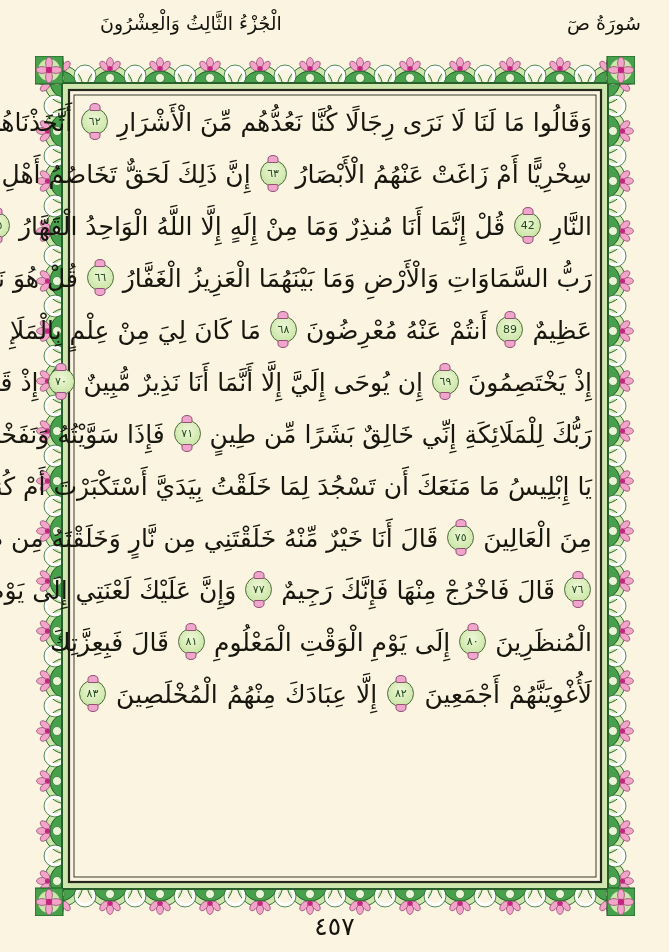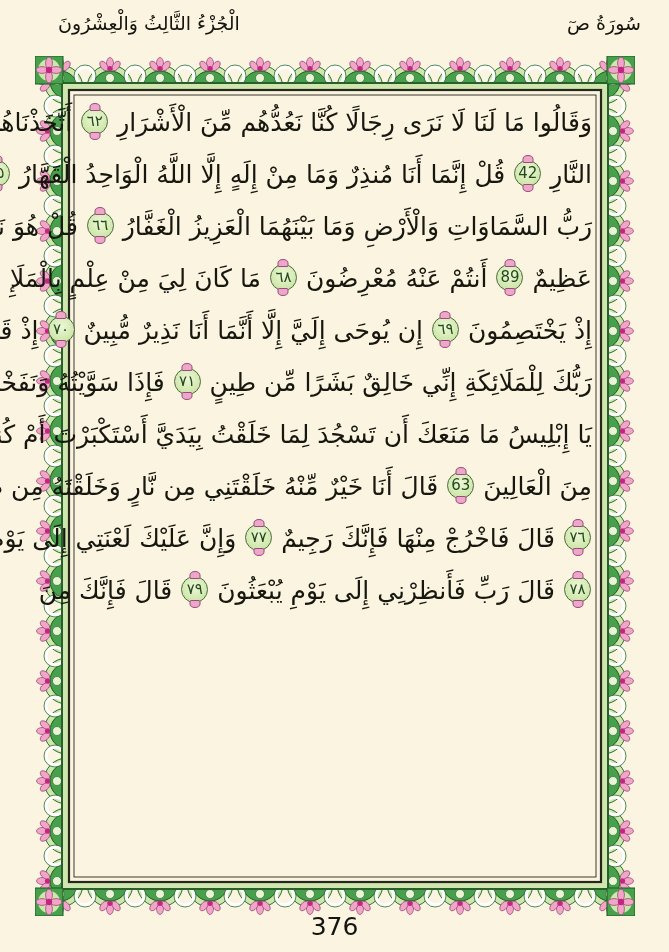"الْجُزْءُ الثَّالِثُ وَالْعِشْرُونَ" .header { padding: 0 28px 0 58px -> 0 28px 0 100px }
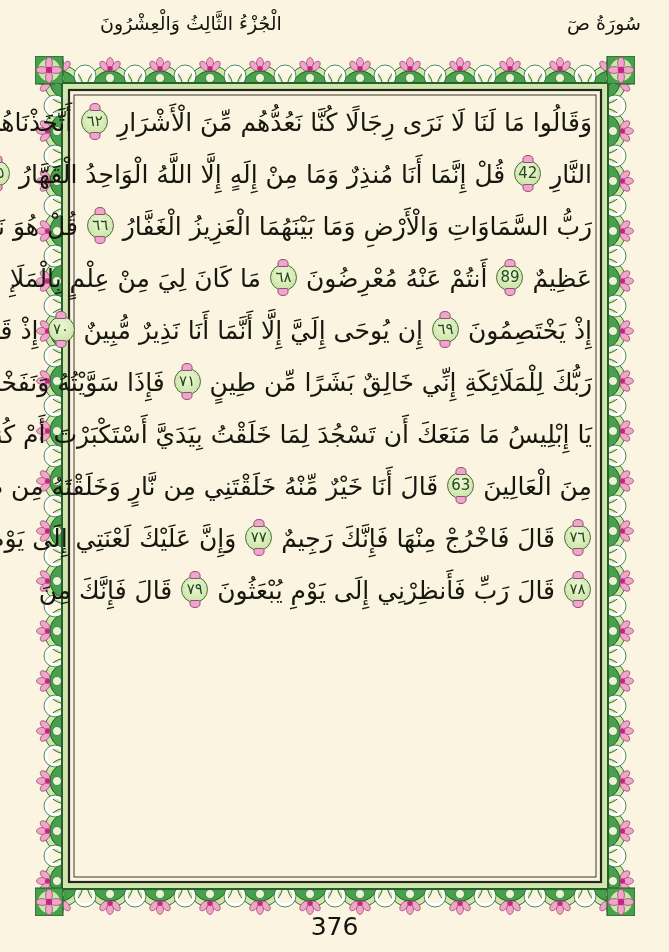"٦٢" .marker { font-size: 15px -> 11px }
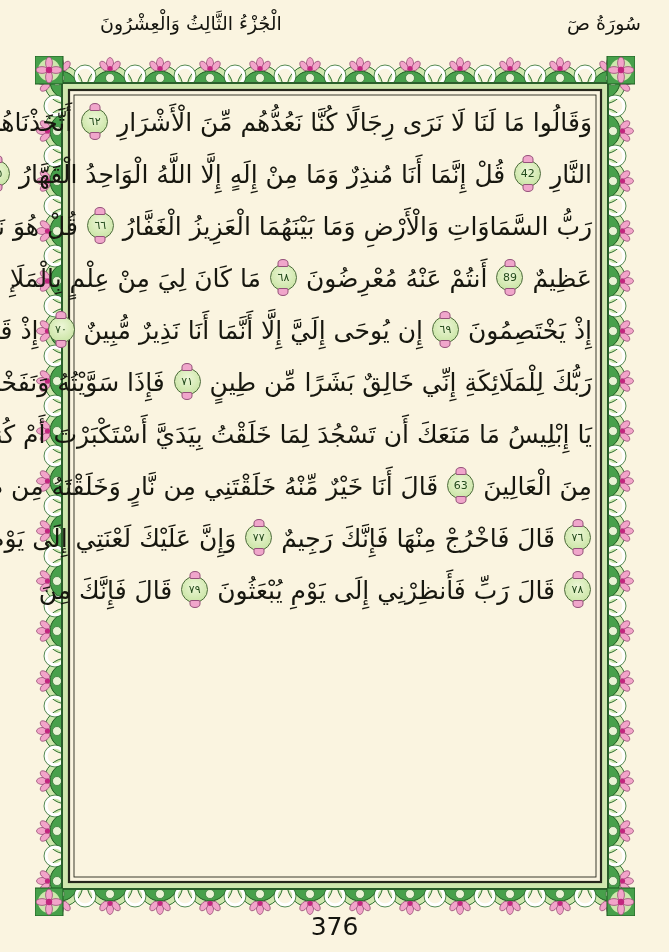"سِخْرِيًّا أَمْ زَاغَتْ عَنْهُمُ" div.line { html: none -> <div><span>سِخْرِيًّا أَمْ زَاغَتْ عَنْهُمُ الْأَبْصَارُ</span> <span>٦٣</span> <span>إِنَّ ذَلِكَ لَحَقٌّ تَخَاصُمُ أَهْلِ</span></div> }
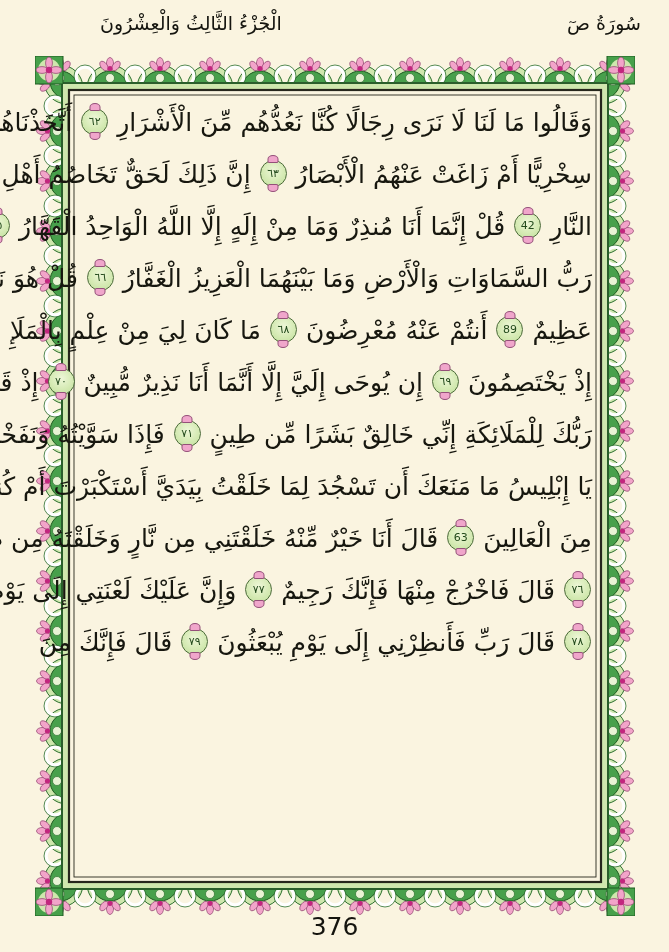"63" span.marker { text: 63 -> ٧٥ }
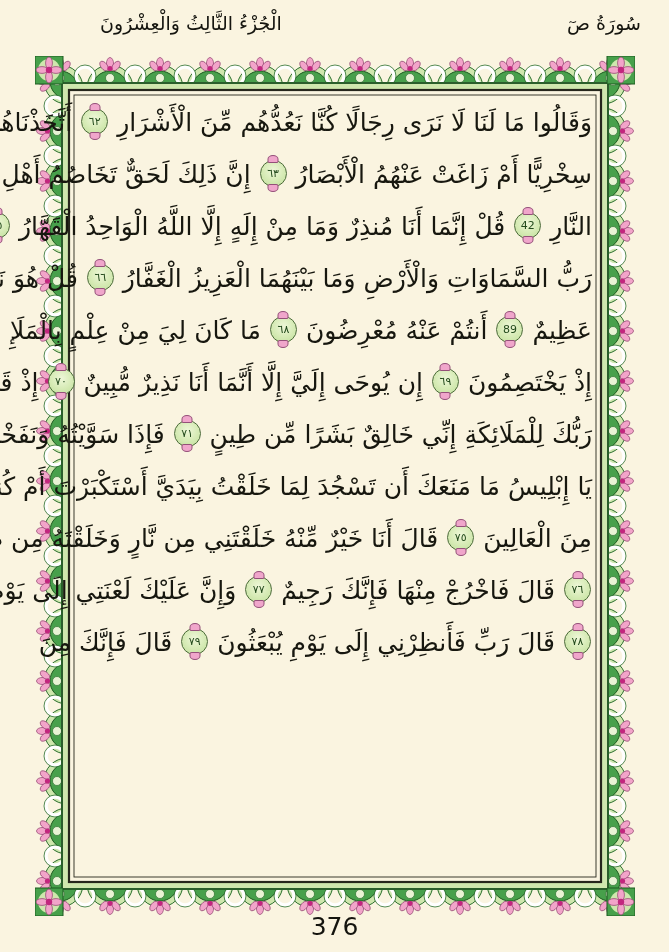"٧٨ قَالَ رَبِّ فَأَنظِرْنِي إِلَى" div.line { html: <div><span>٧٨</span> <span>قَالَ رَبِّ فَأَنظِرْنِي إِلَى يَوْمِ يُبْعَثُونَ</span> <span>٧٩</span> <span>قَالَ فَإِنَّكَ مِنَ</span></div> -> none }
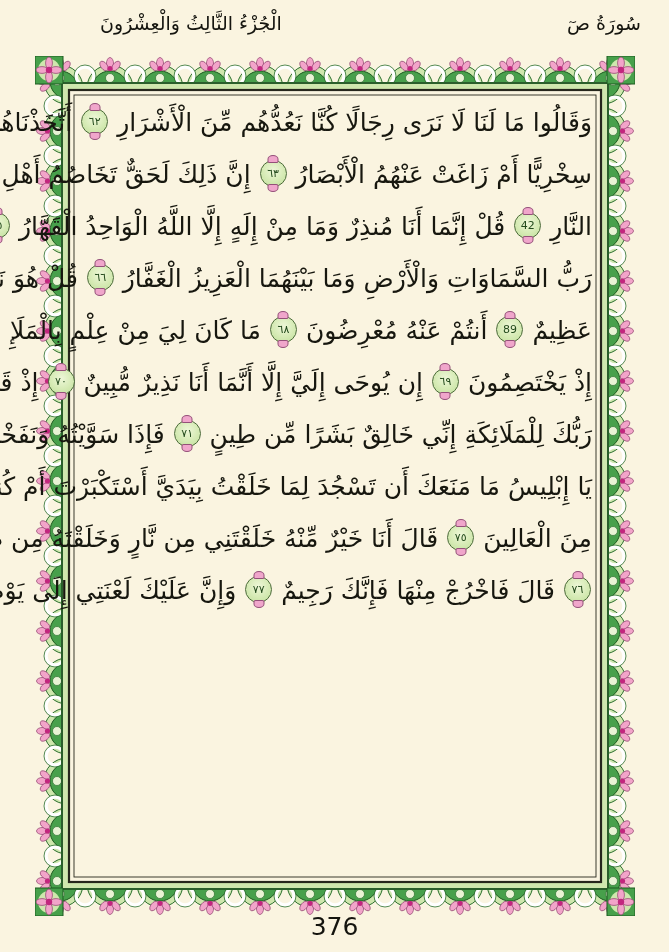"الْمُنظَرِينَ ٨٠ إِلَى يَوْمِ الْوَقْتِ" div.line { html: none -> <div><span>الْمُنظَرِينَ</span> <span>٨٠</span> <span>إِلَى يَوْمِ الْوَقْتِ الْمَعْلُومِ</span> <span>٨١</span> <span>قَالَ فَبِعِزَّتِكَ</span></div> }
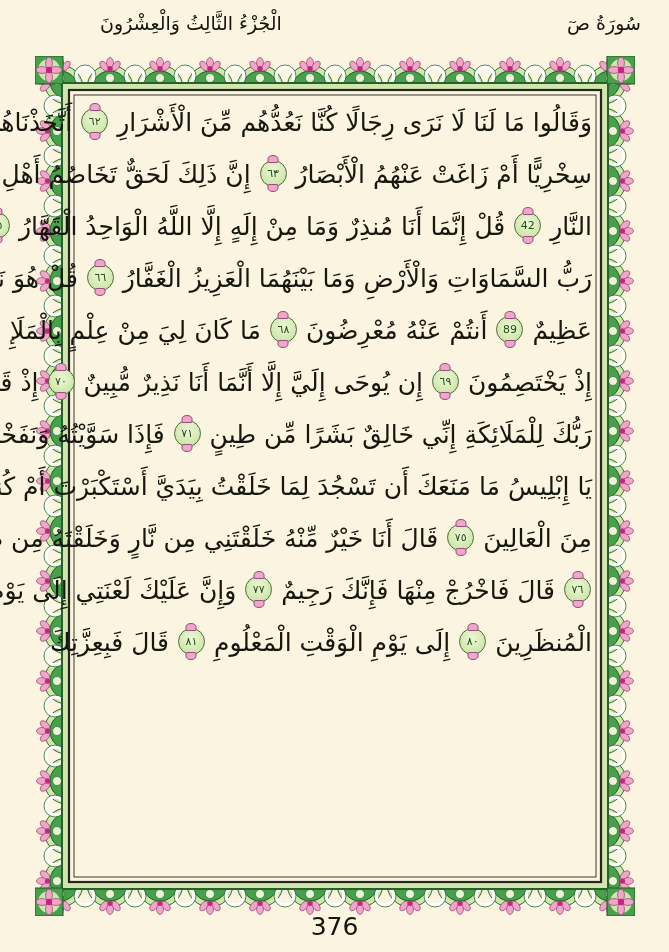"لَأُغْوِيَنَّهُمْ أَجْمَعِينَ ٨٢ إِلَّا" div.line { html: none -> <div><span>لَأُغْوِيَنَّهُمْ أَجْمَعِينَ</span> <span>٨٢</span> <span>إِلَّا عِبَادَكَ مِنْهُمُ الْمُخْلَصِينَ</span> <span>٨٣</span></div> }
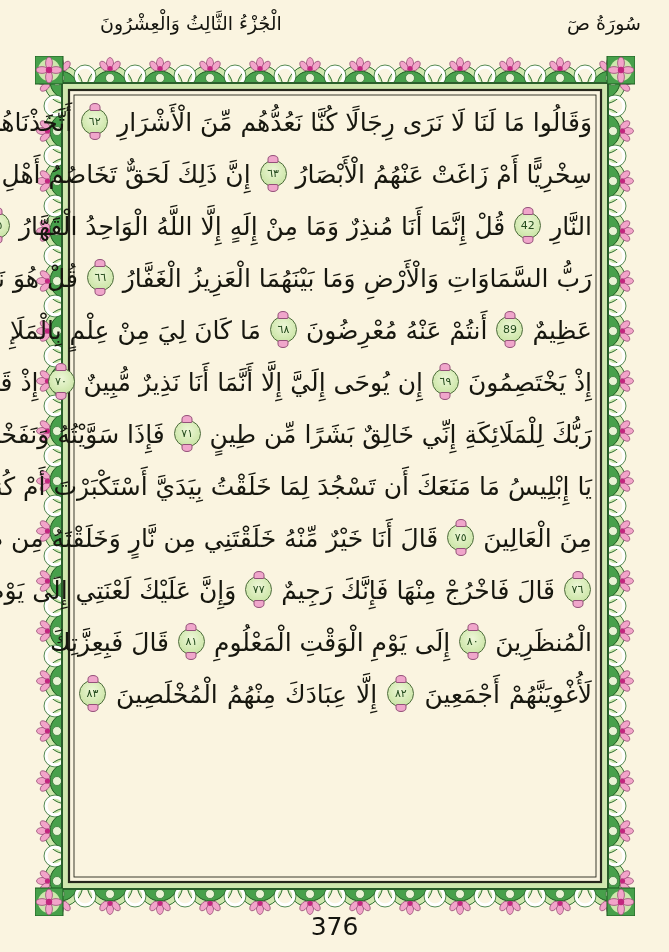"376" div.page-number { text: 376 -> ٤٥٧ }
